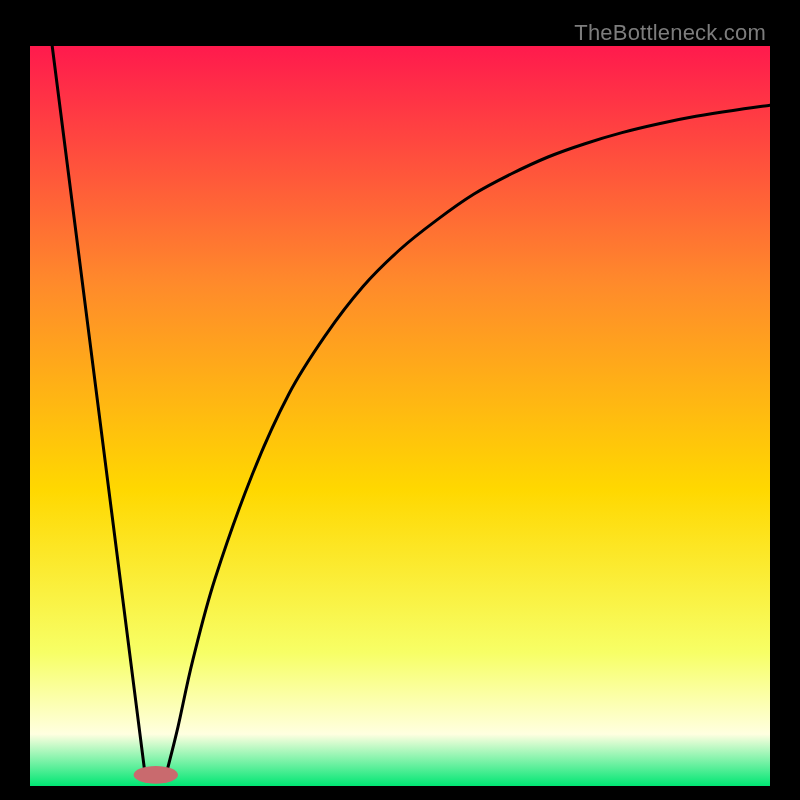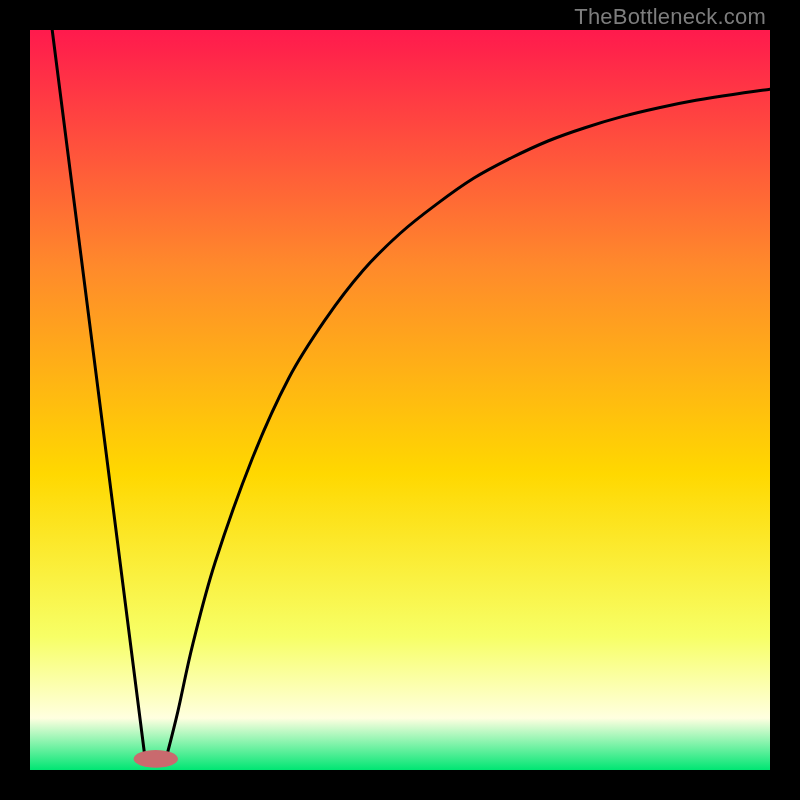"TheBottleneck.com" .frame { top: 0 -> 16px }
